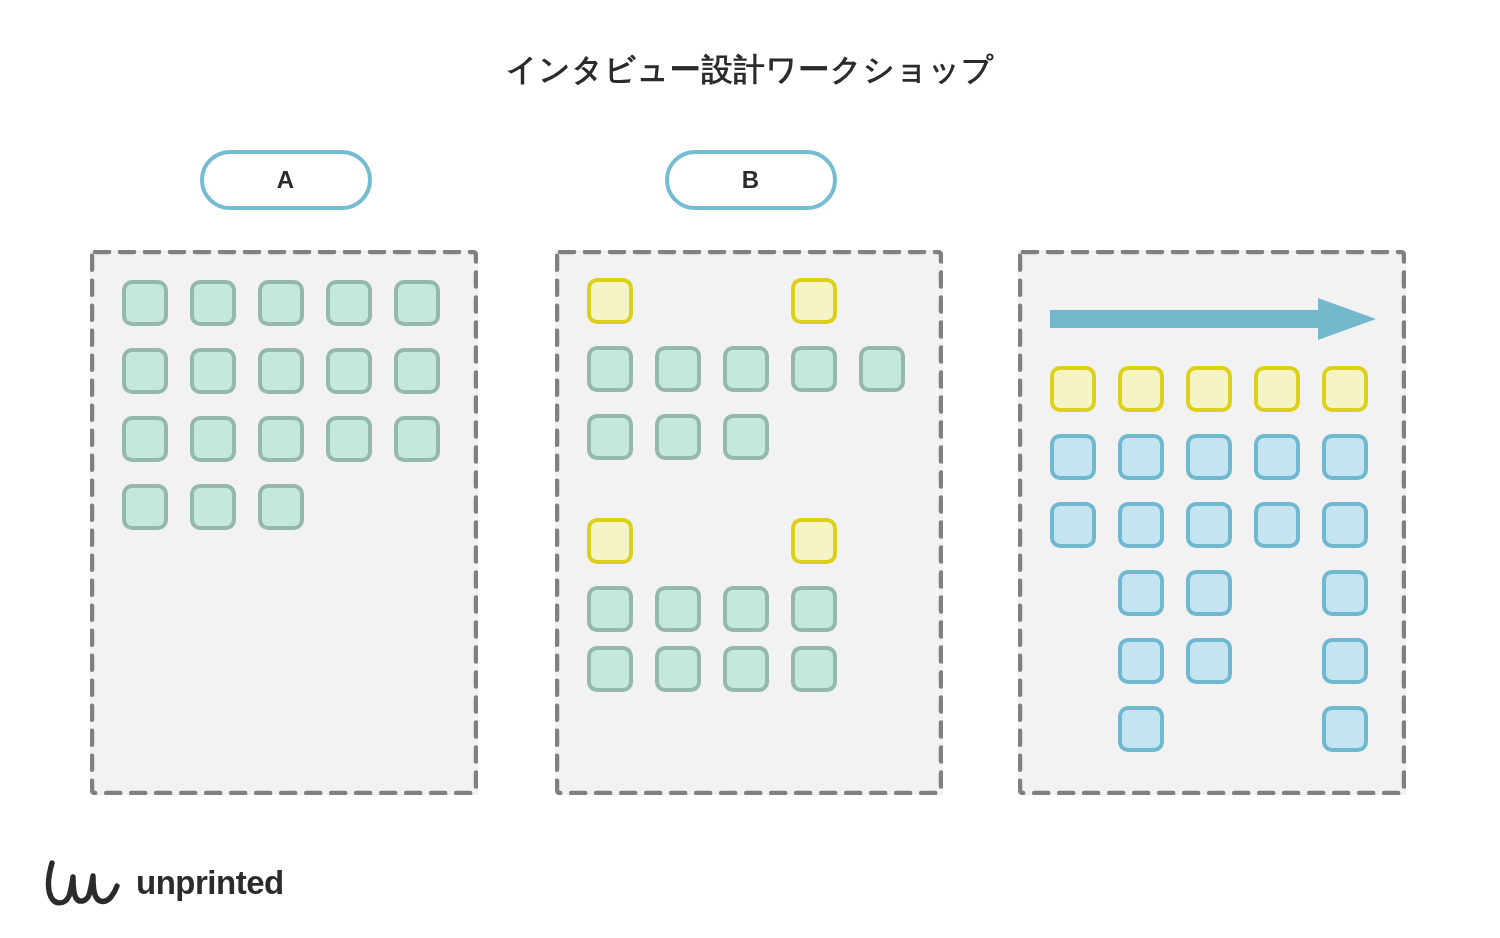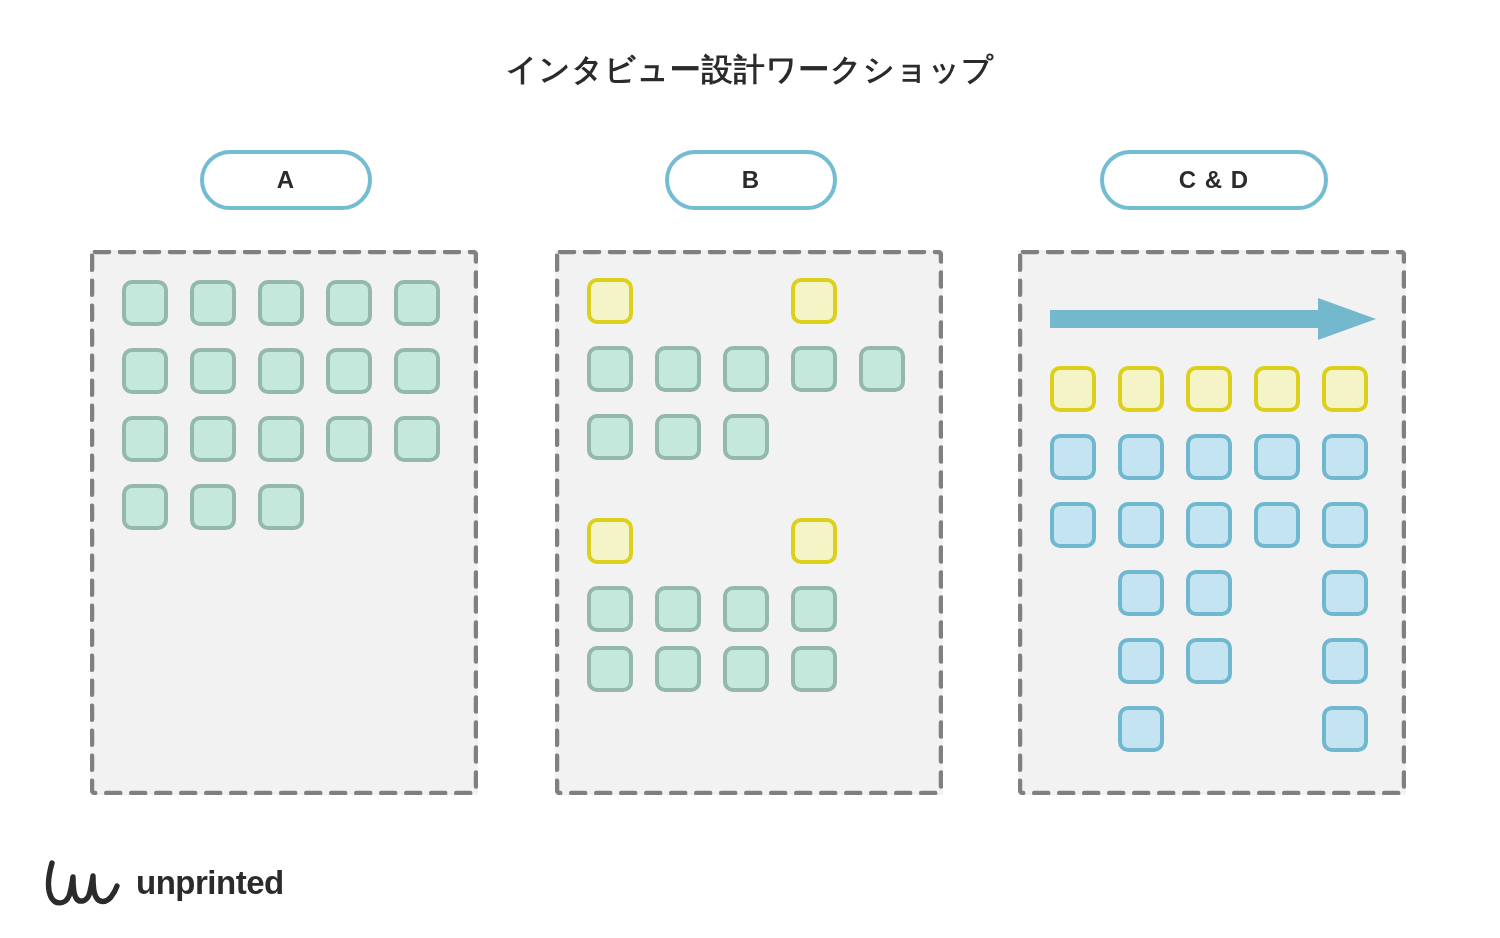"C & D" div.pill { html: <div> <span>C &amp; D</span> </div> -> none }
